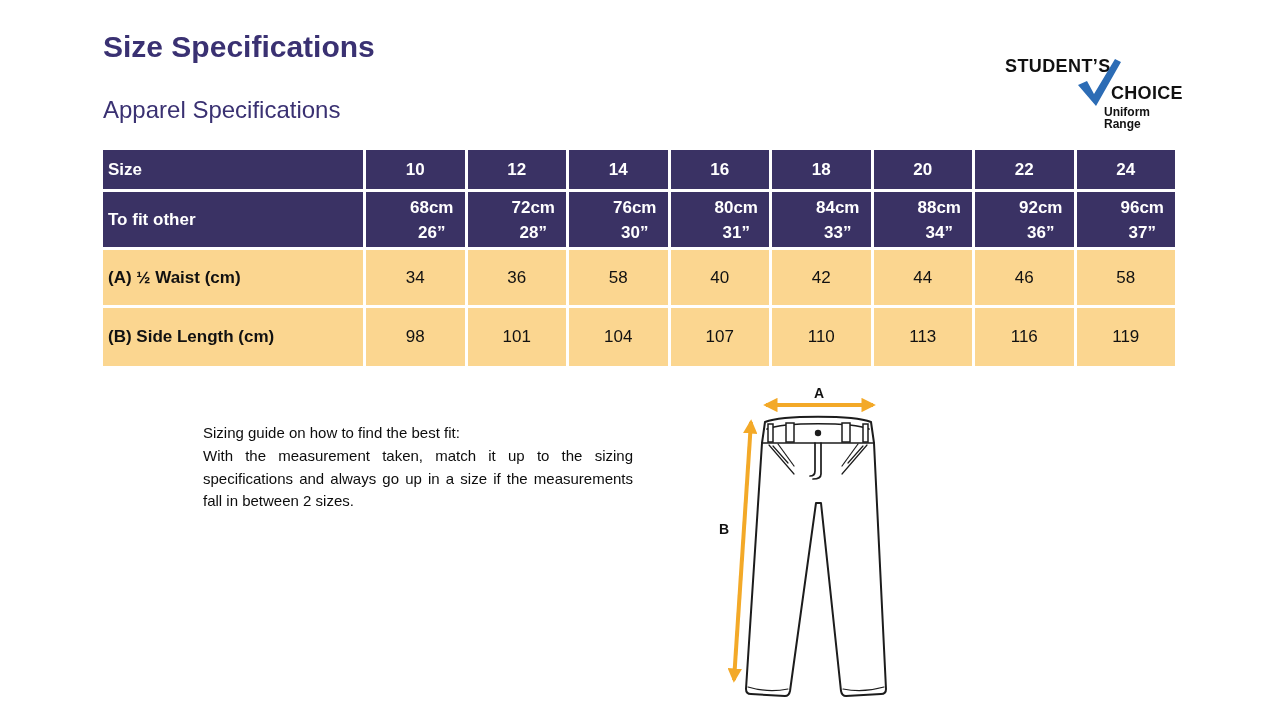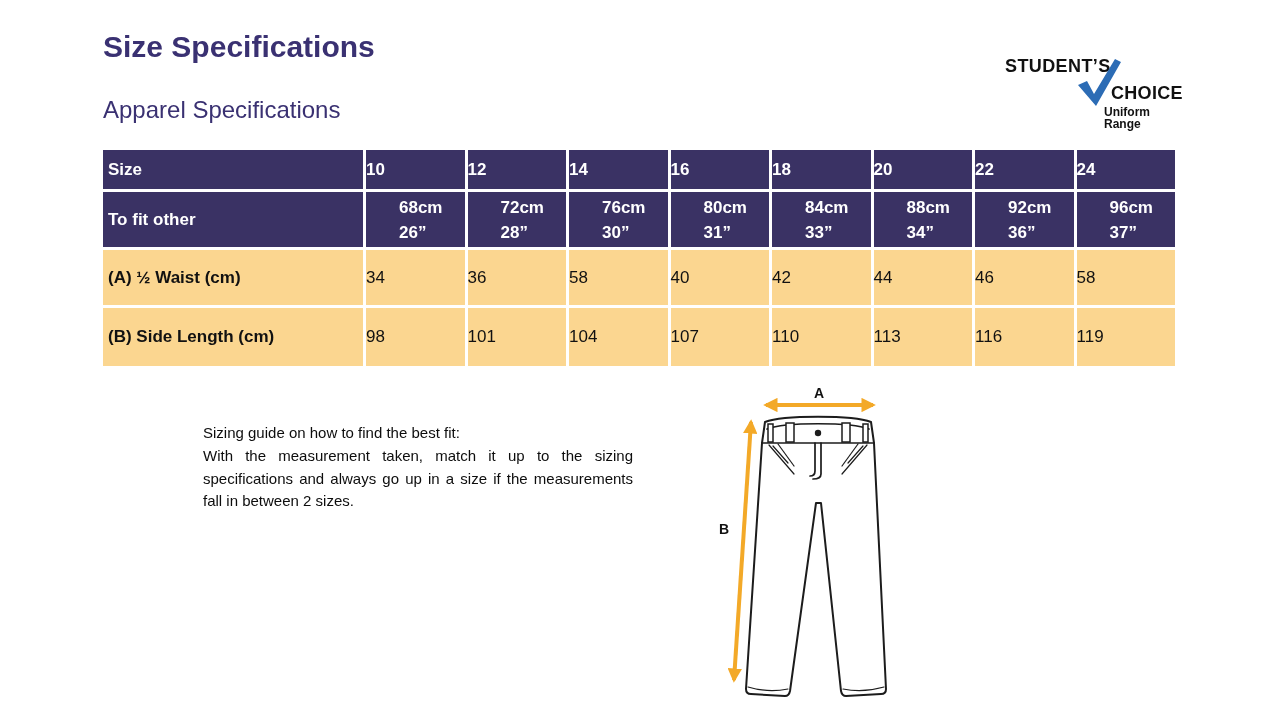"10" table.spec td { text-align: none -> center }
